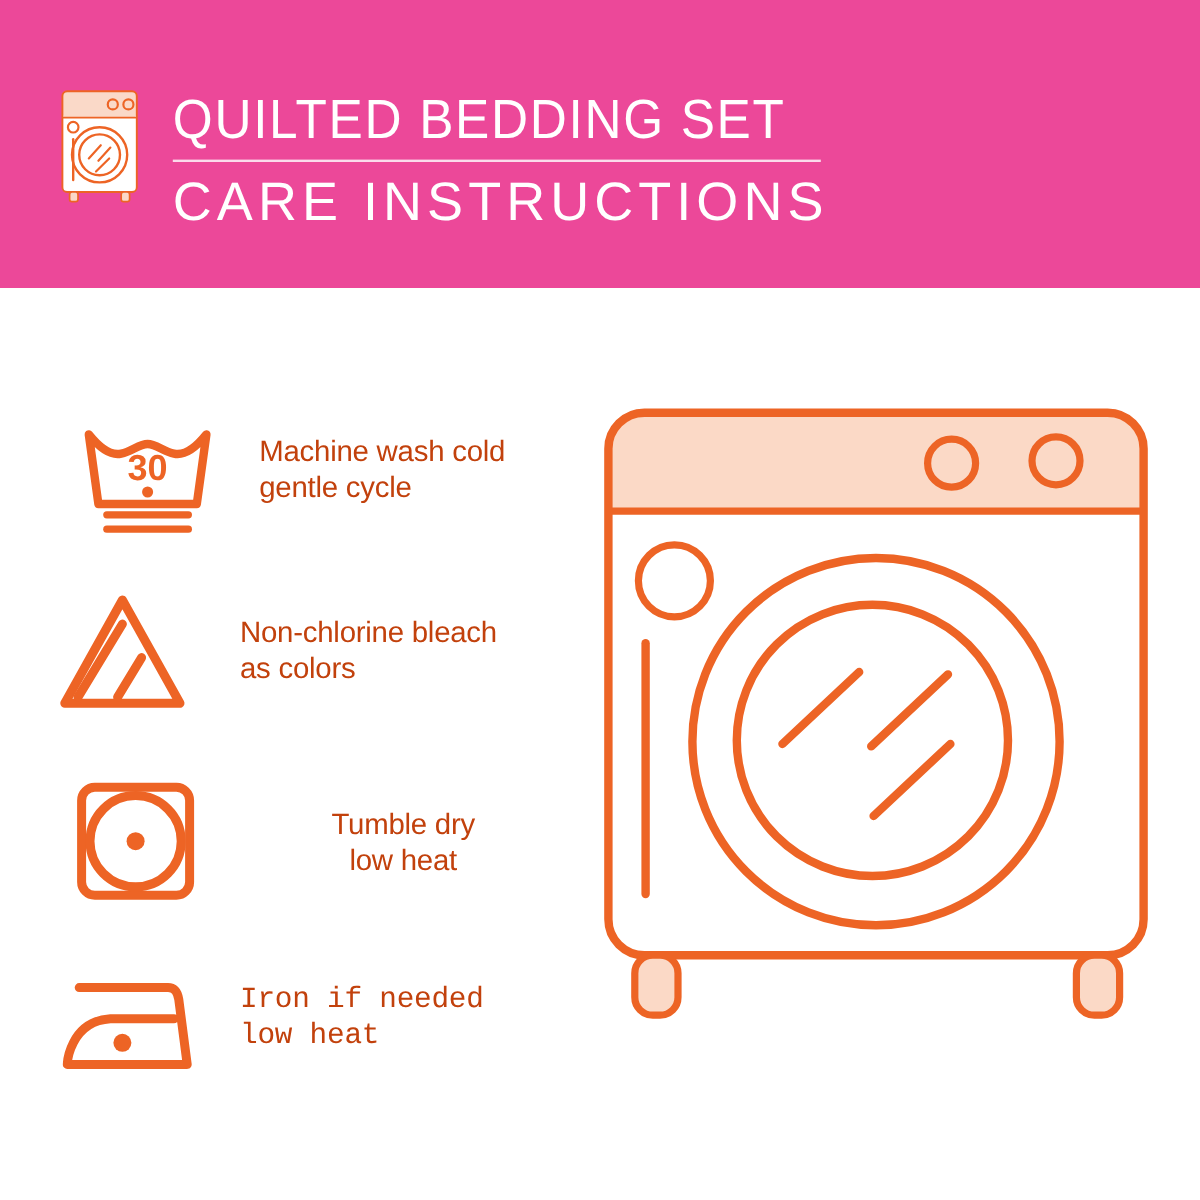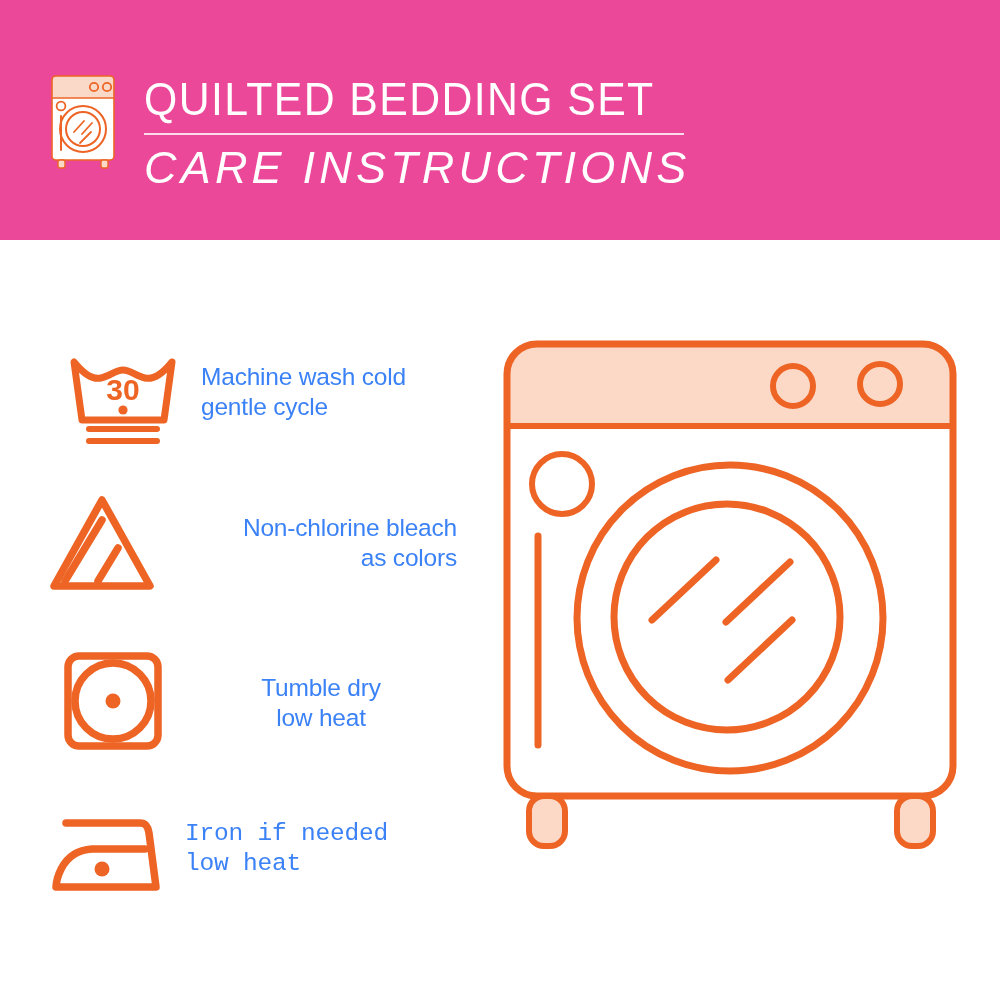"CARE INSTRUCTIONS" .title-sub { font-style: italic -> none }
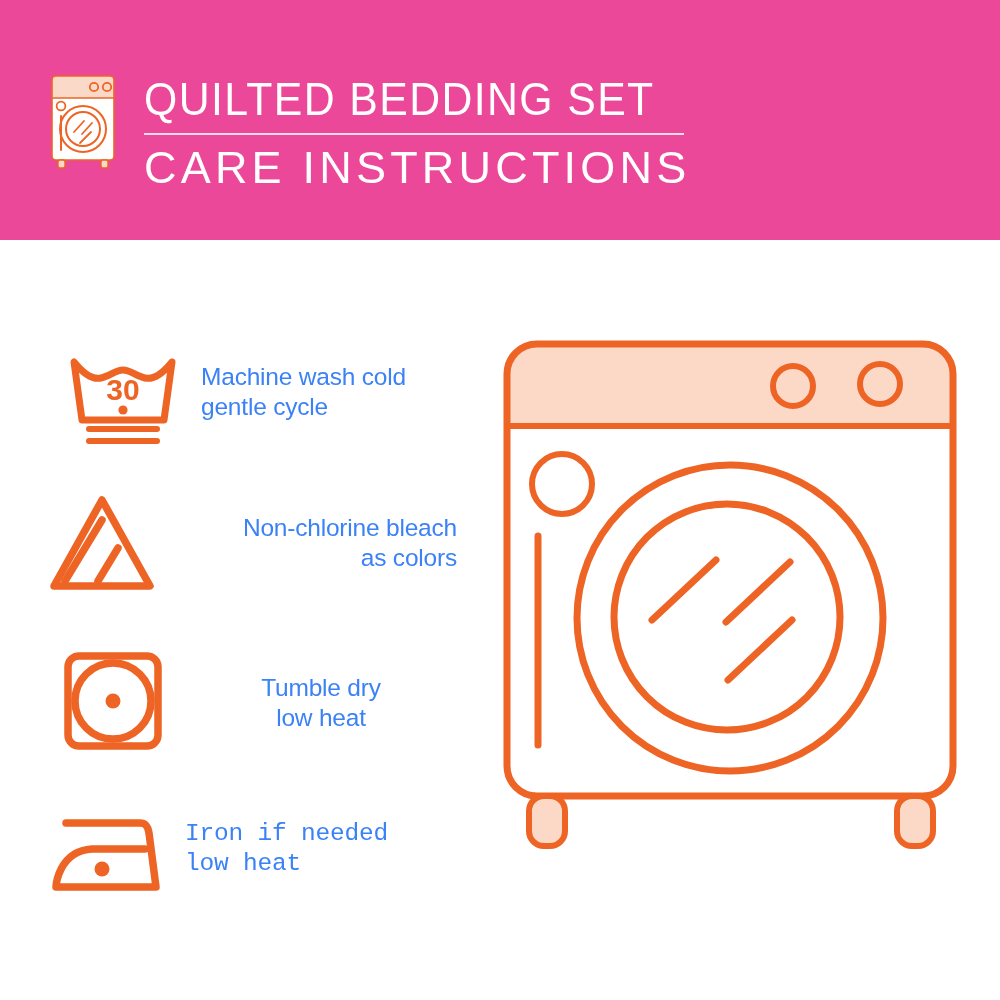"Machine wash cold" .care-row .txt { color: #3b82f6 -> #c2410c; left: 185px -> 200px }
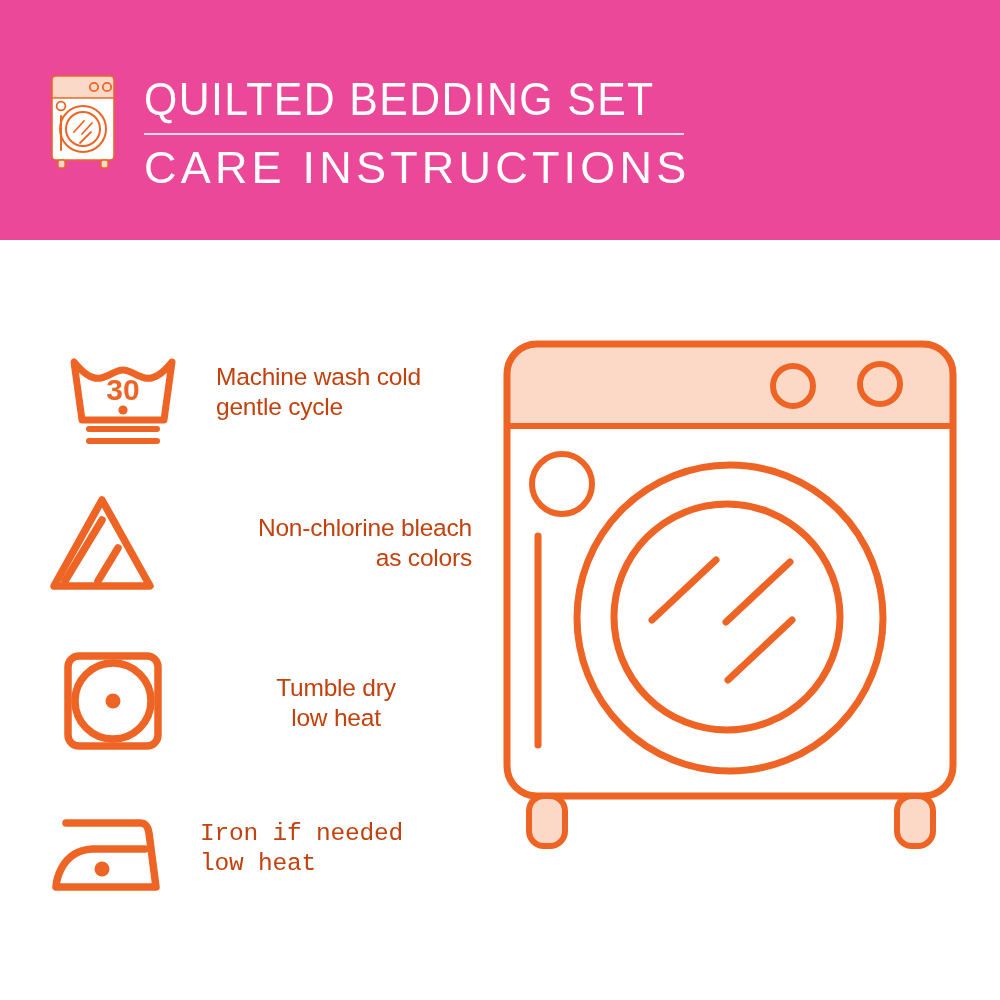"Non-chlorine bleach" #row-bleach .txt { text-align: right -> none }
